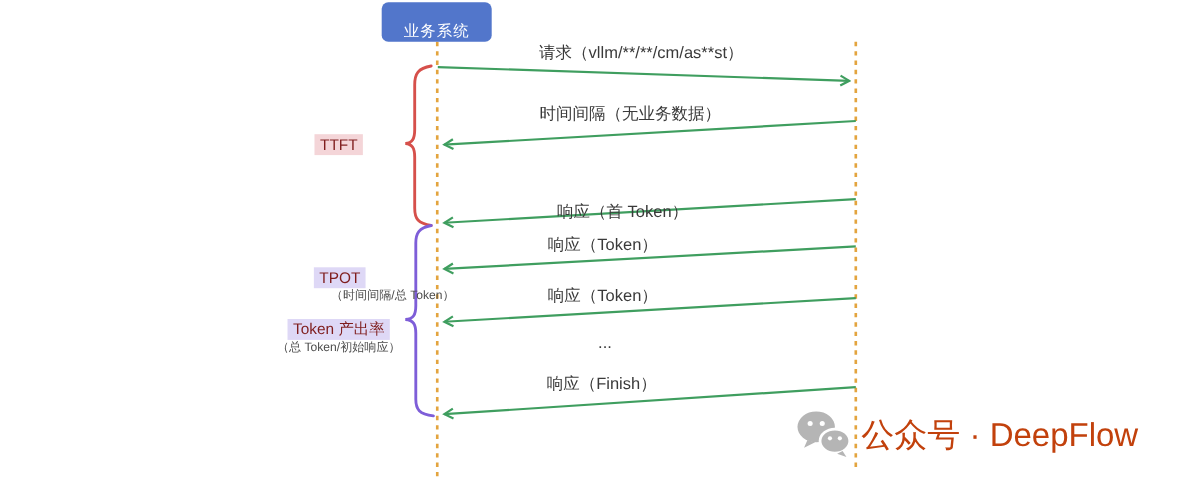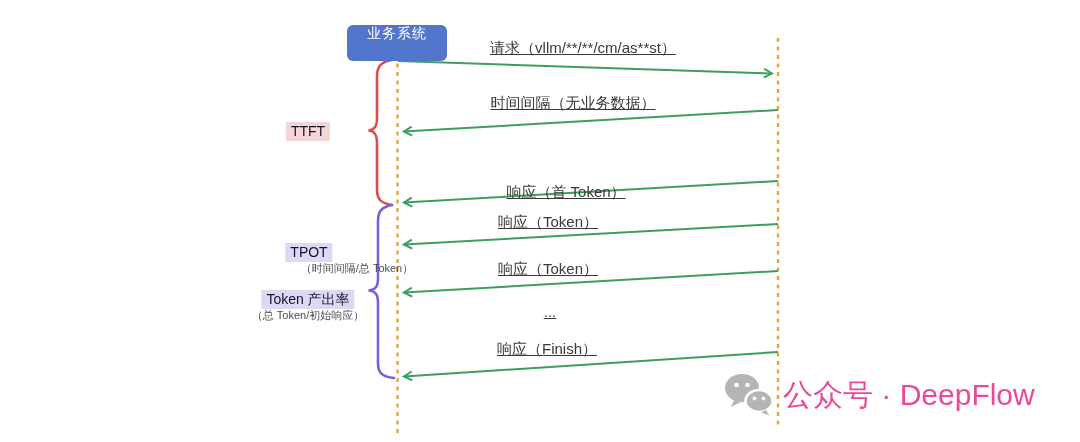"业务系统" .actor { align-items: flex-start -> flex-end; margin-top: 23px -> none }
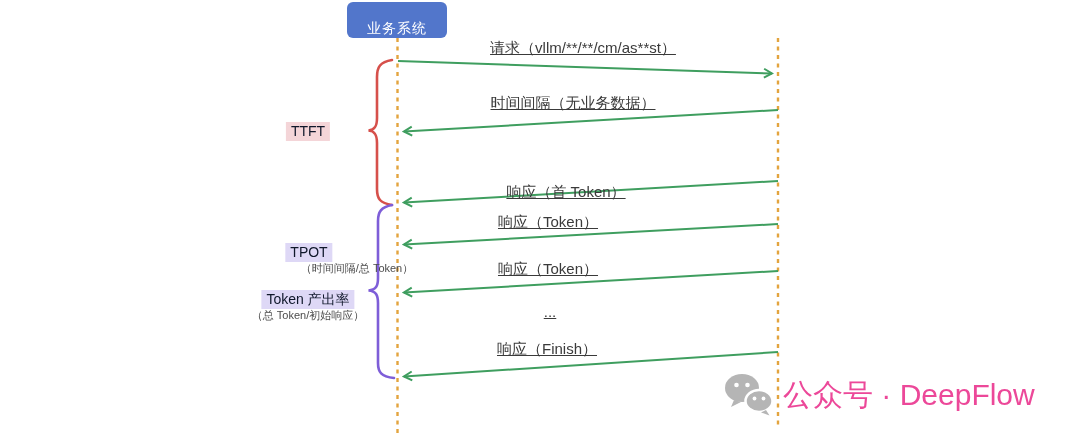"请求（vllm/**/**/cm/as**st）" .msg-label { text-decoration: underline -> none }
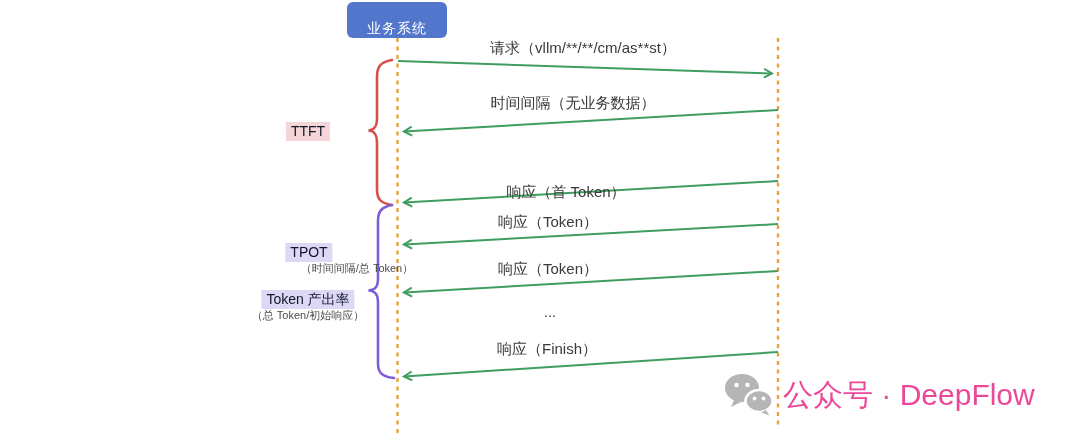"TTFT" .metric-main { color: #0f172a -> #7f1d1d }
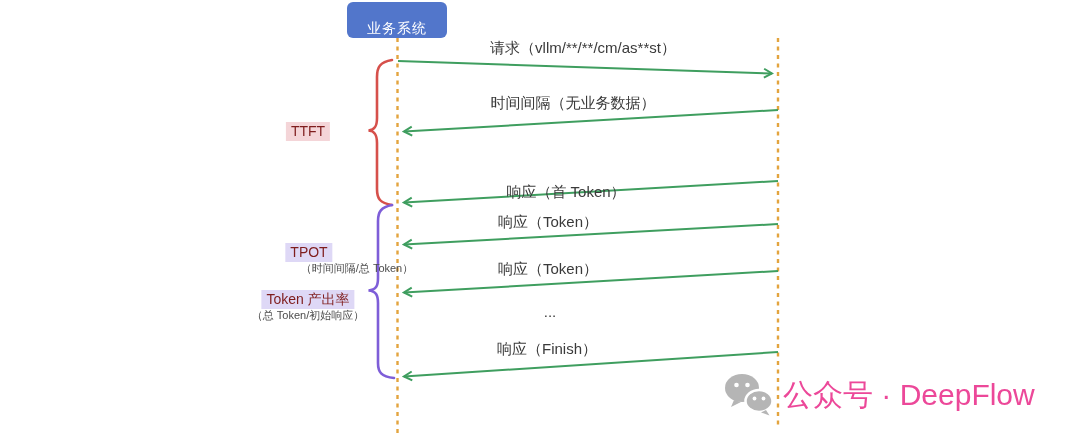"公众号 · DeepFlow" .watermark { color: #ec4899 -> #c2410c }
